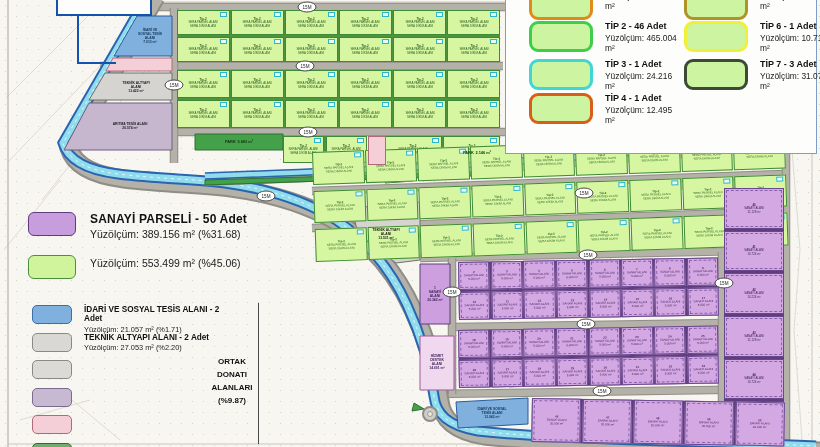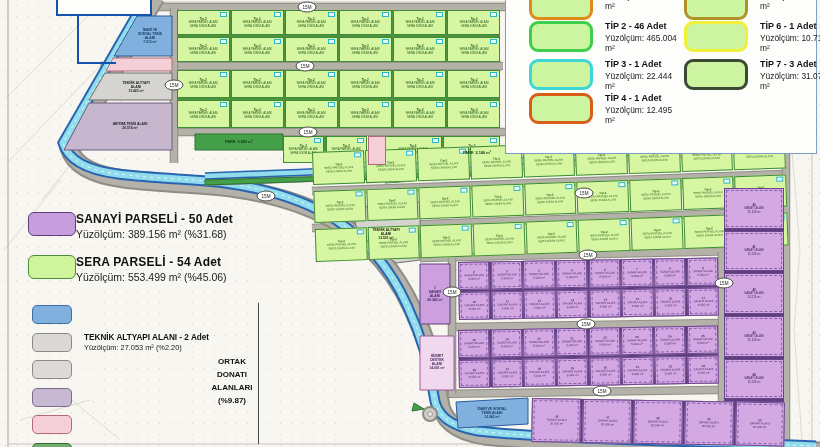"Yüzölçüm: 22.444 m²" div.tip-t2 { text: 22.444 -> 24.216 }
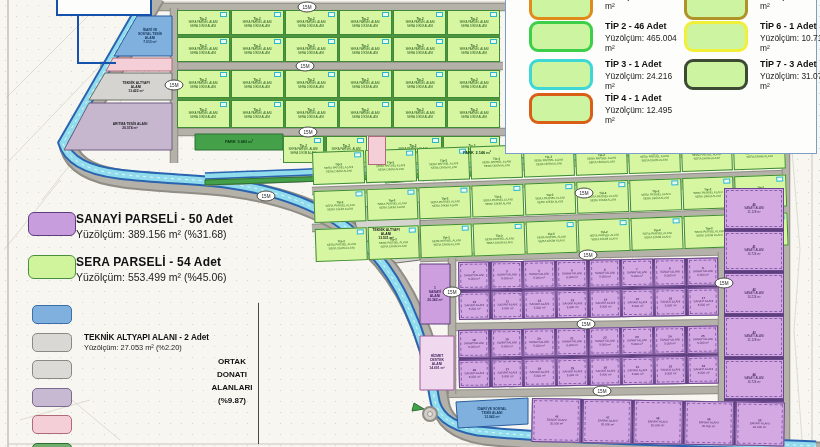"SANAYİ PARSELİ - 50 Adet" .l-main .txt { margin-left: none -> 14px }
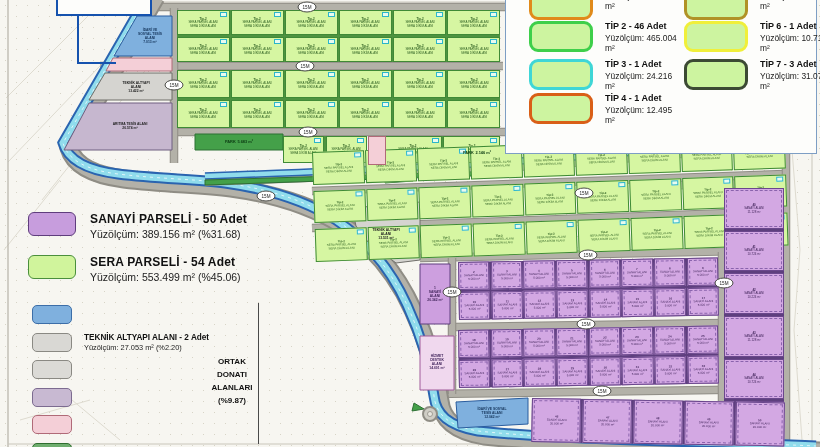"SERA PARSELİ - 54 Adet" div.t1 { html: <div>SERA PARSELİ - 54 Adet</div> -> none }
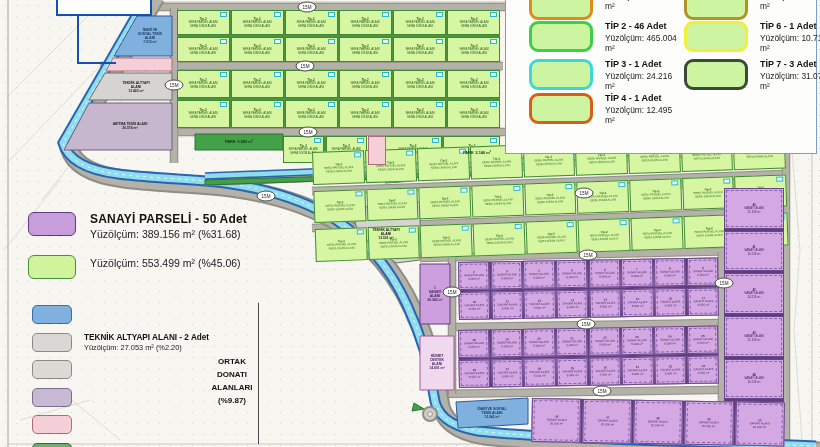"İDARİ VE SOSYAL TESİS ALANI -" div.txt { html: none -> <div> <div>İDARİ VE SOSYAL TESİS ALANI - 2 Adet</div> <div>Yüzölçüm: 21.057 m² (%1.71)</div> </div> }
